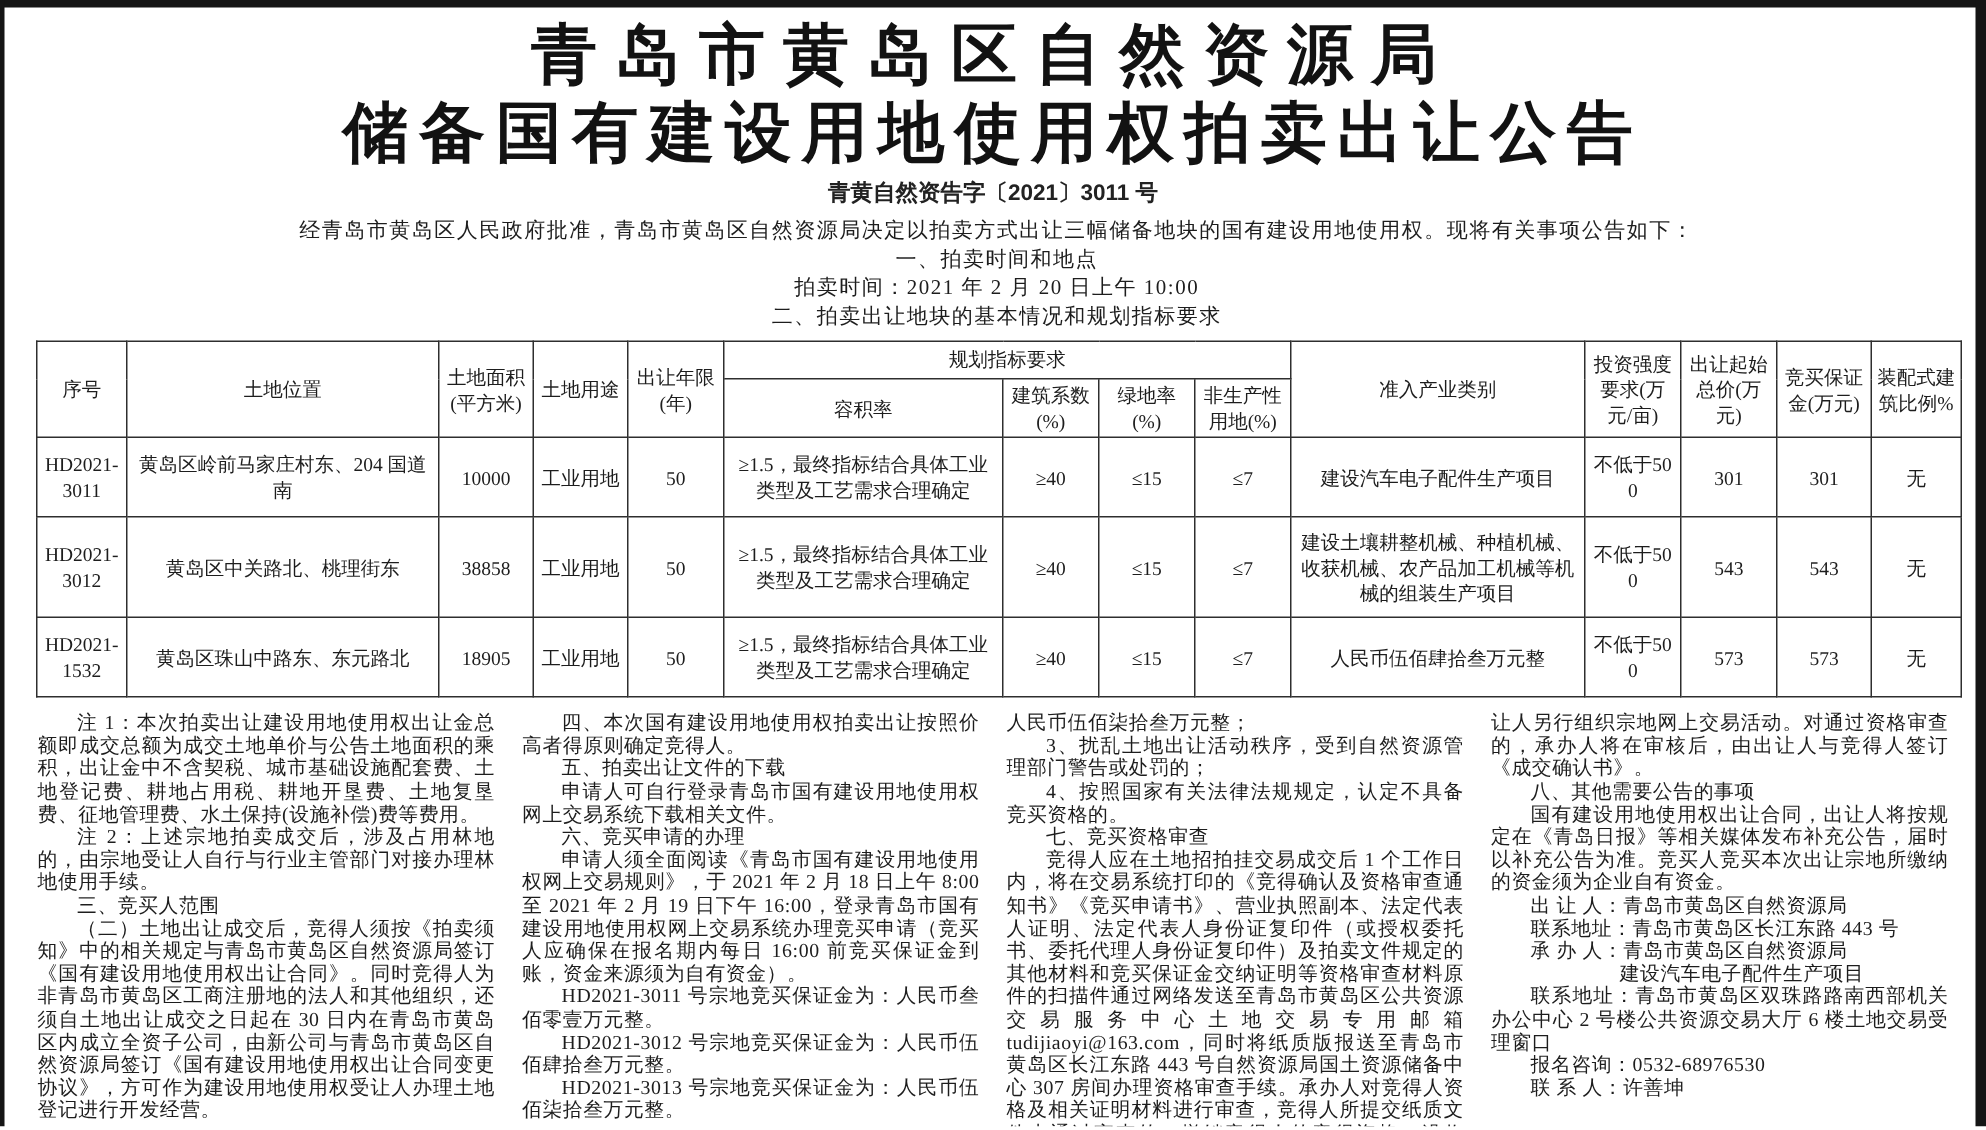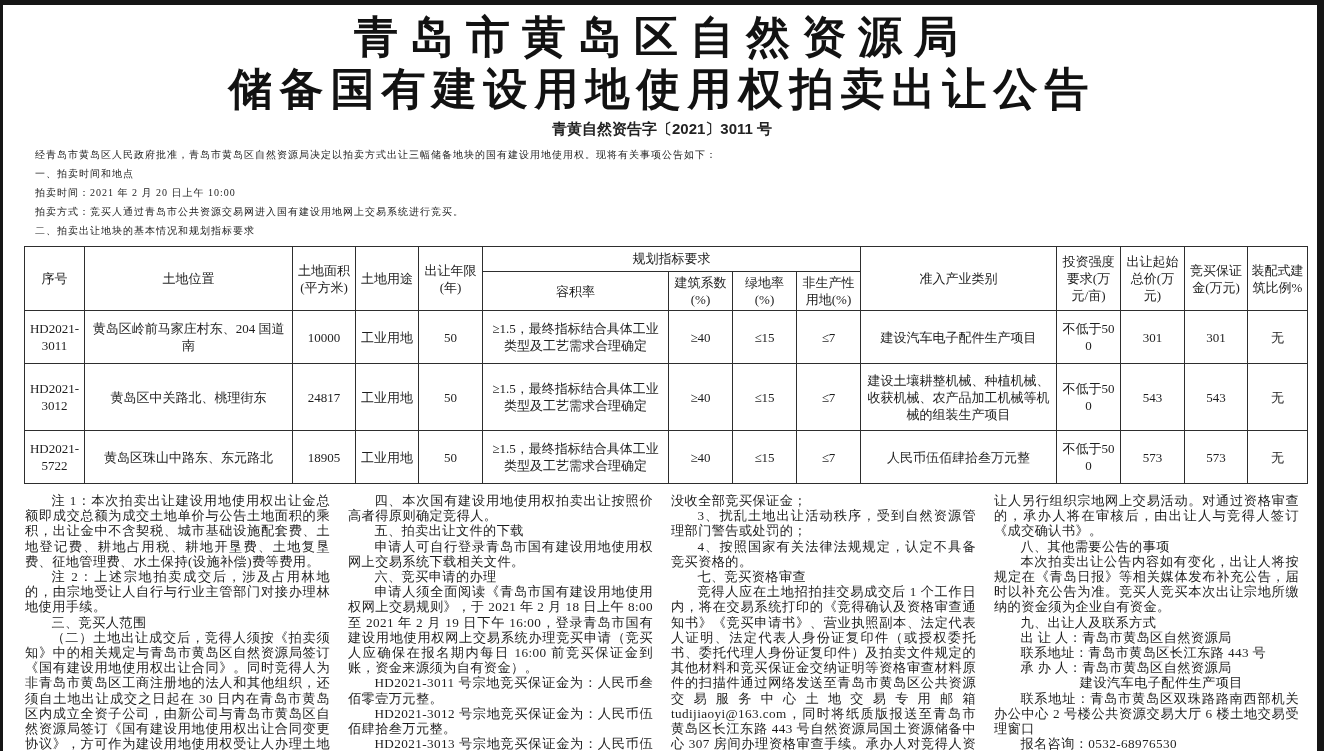"经青岛市黄岛区人民政府批准，青岛市黄岛区自然资源局决定以拍卖方式出让三幅储备地块" .intro p { font-size: 10px -> 14px; text-align: none -> center }
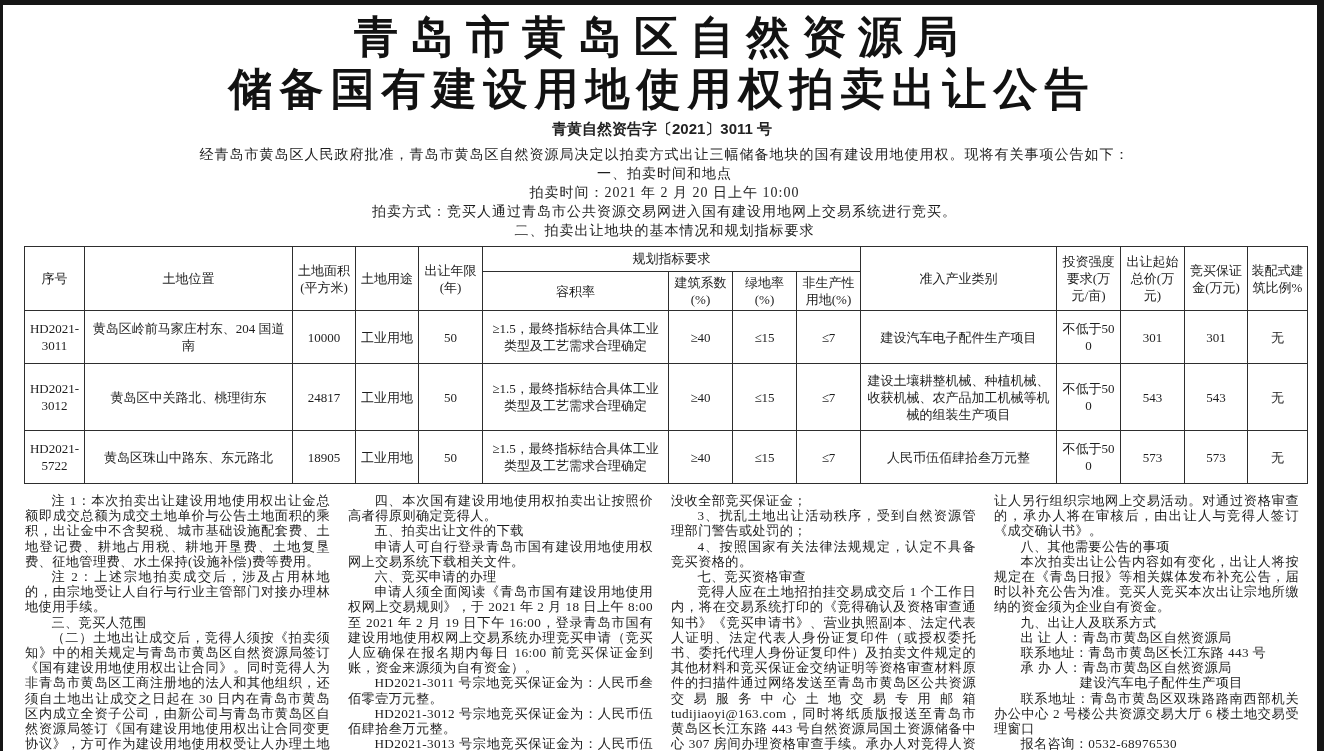"拍卖方式：竞买人通过青岛市公共资源交易网进入国有建设用地网上交易系统进行竞买。" p { html: <p>拍卖方式：竞买人通过青岛市公共资源交易网进入国有建设用地网上交易系统进行竞买。</p> -> none }
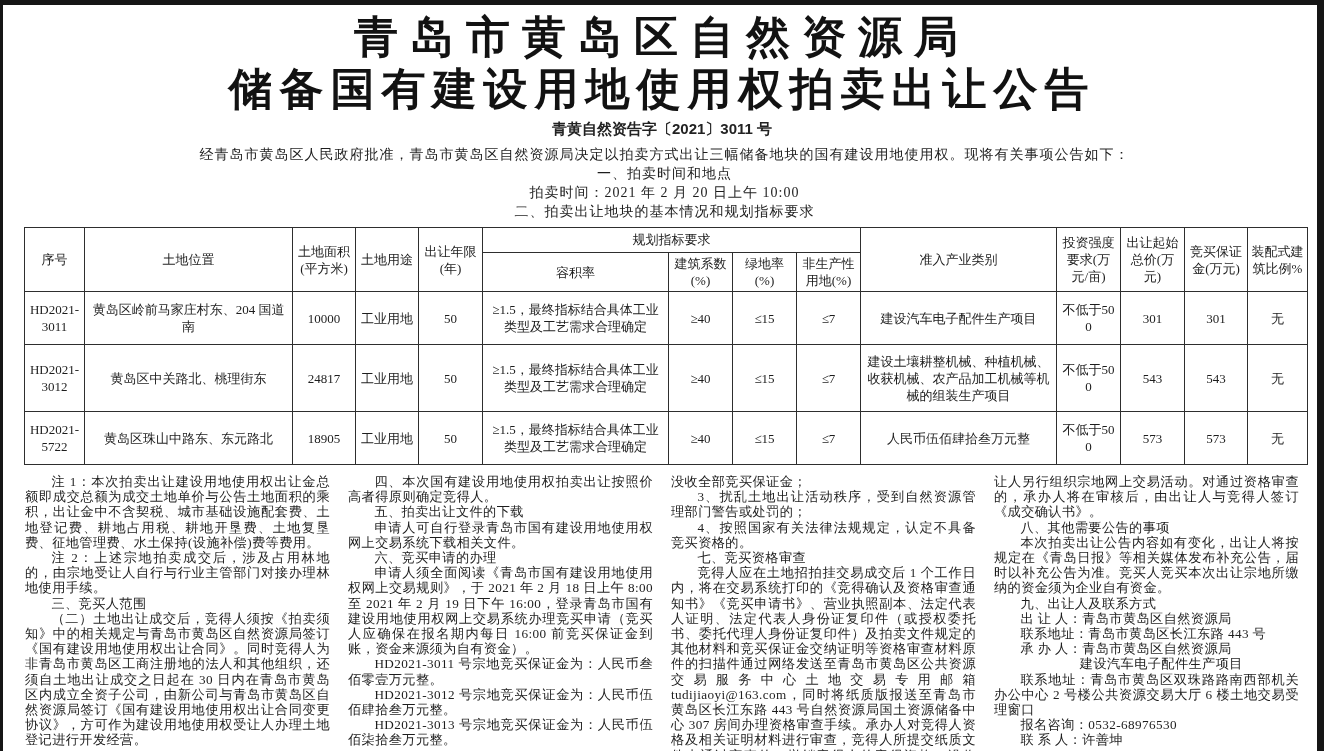"24817" td { text: 24817 -> 38858 }
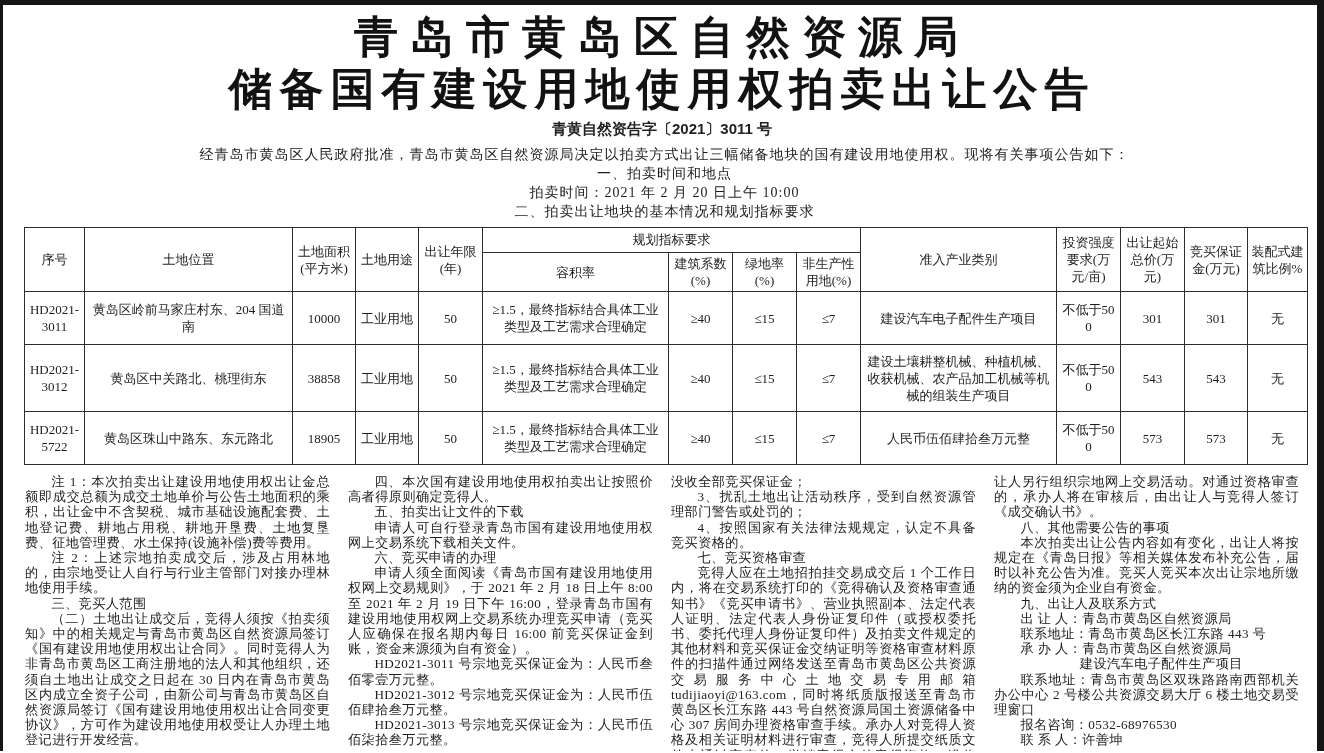"HD2021-5722" td { text: HD2021-5722 -> HD2021-1532 }
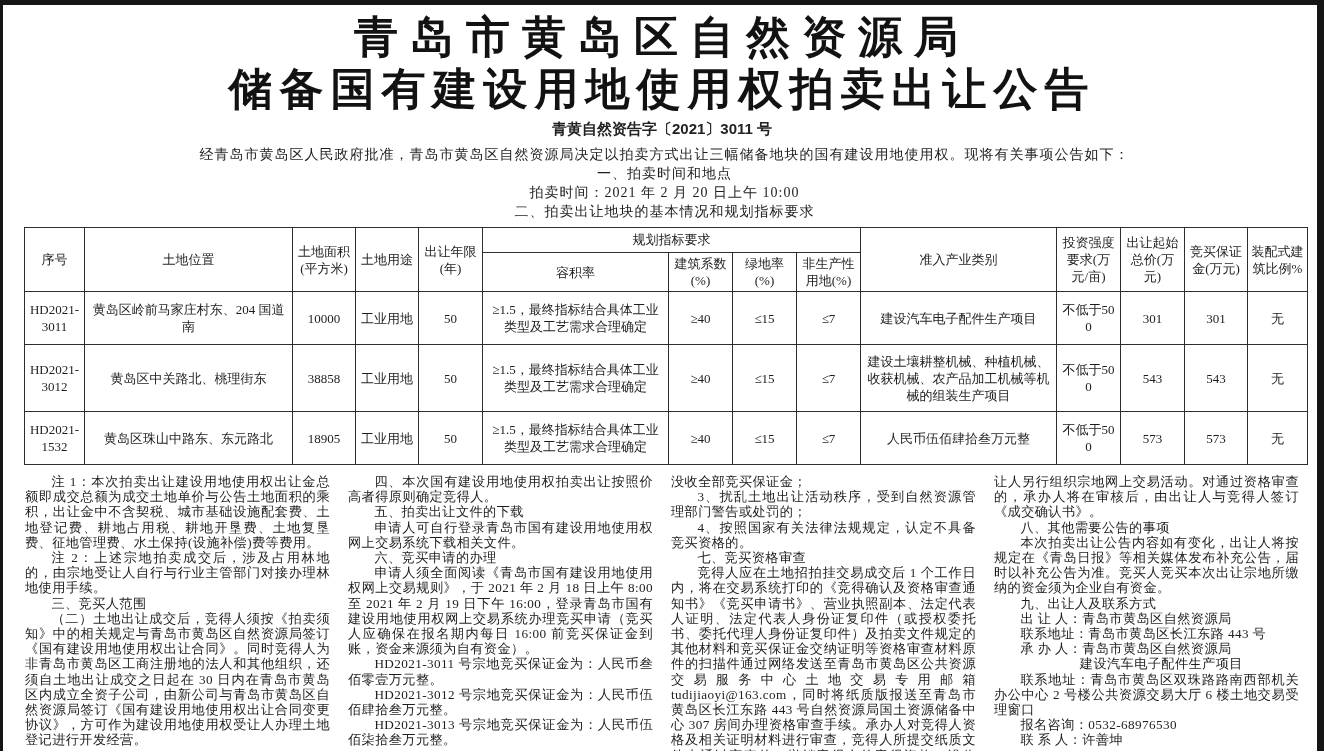"没收全部竞买保证金；" p { text: 没收全部竞买保证金 -> 人民币伍佰柒拾叁万元整 }
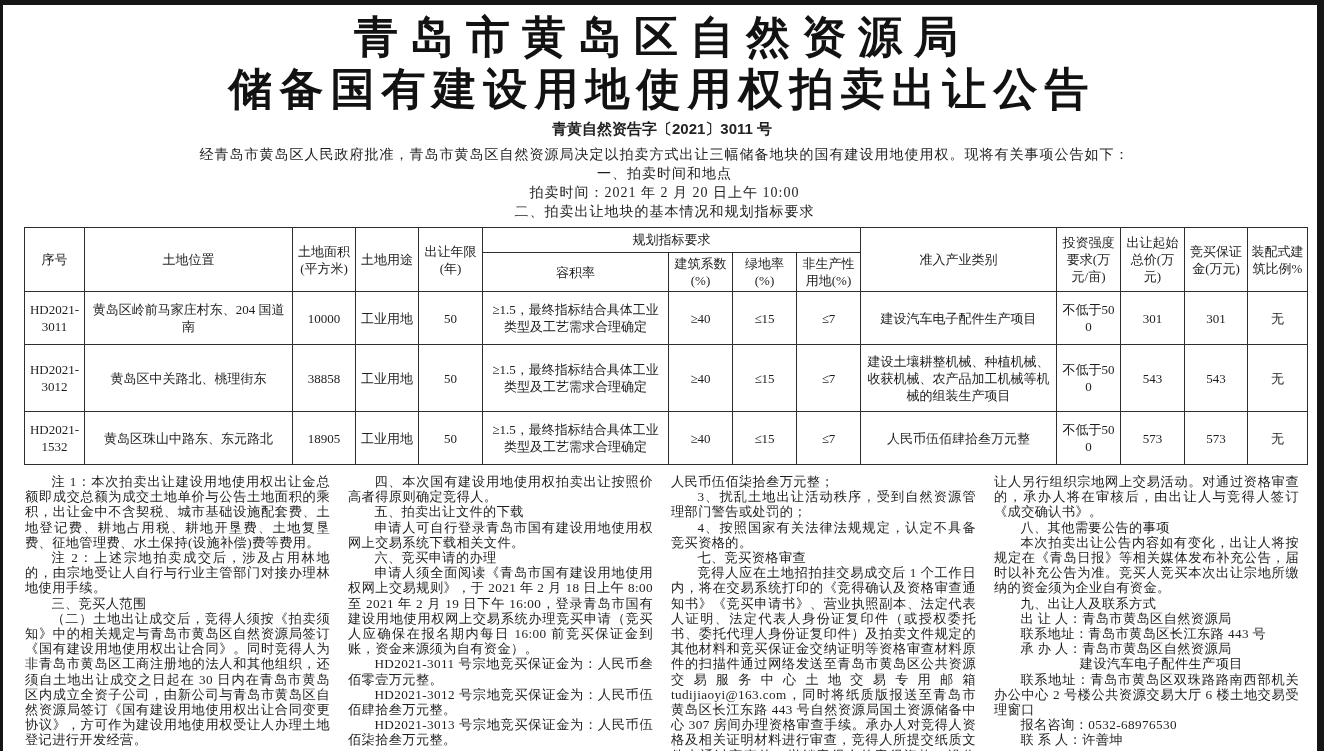"本次拍卖出让公告内容如有变化，出让人将按规定在《青岛日报》等相关媒体发布补充公告" p.indent { text: 本次拍卖出让公告内容如有变化 -> 国有建设用地使用权出让合同 }
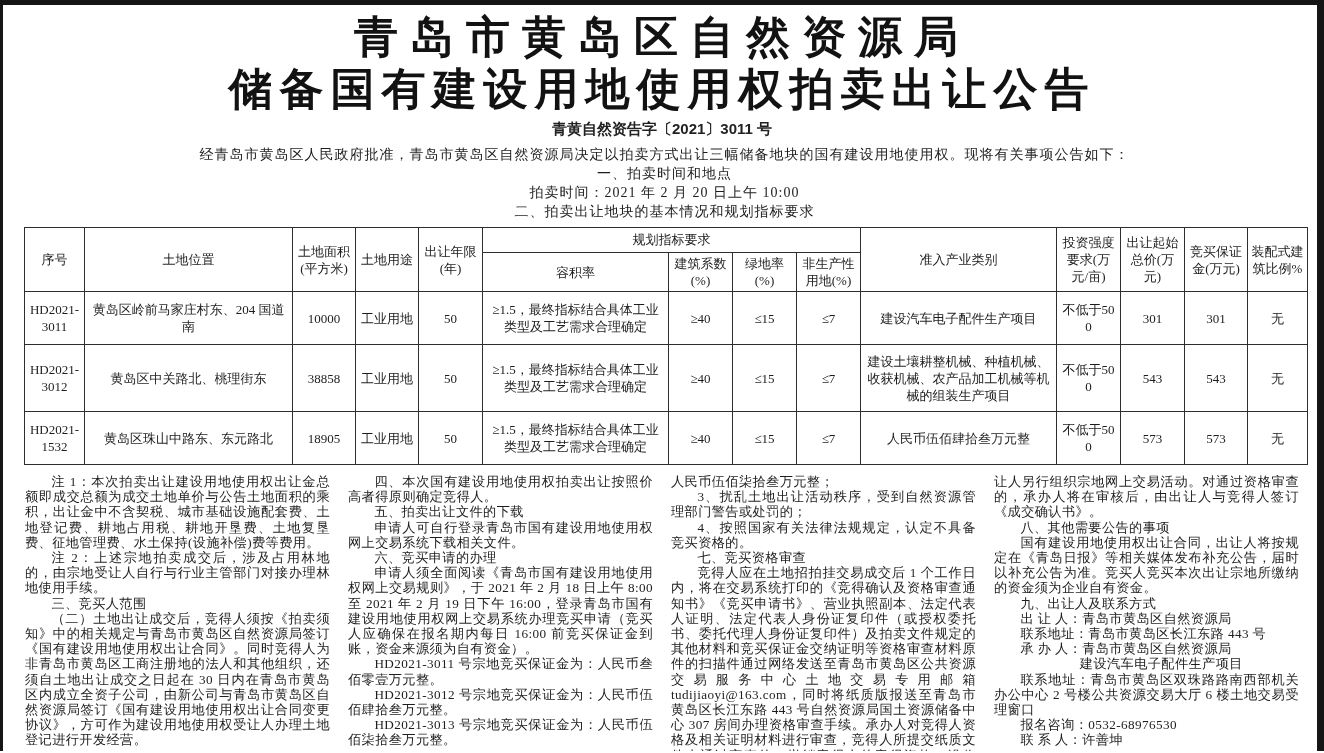"九、出让人及联系方式" p.indent { html: <p>九、出让人及联系方式</p> -> none }
